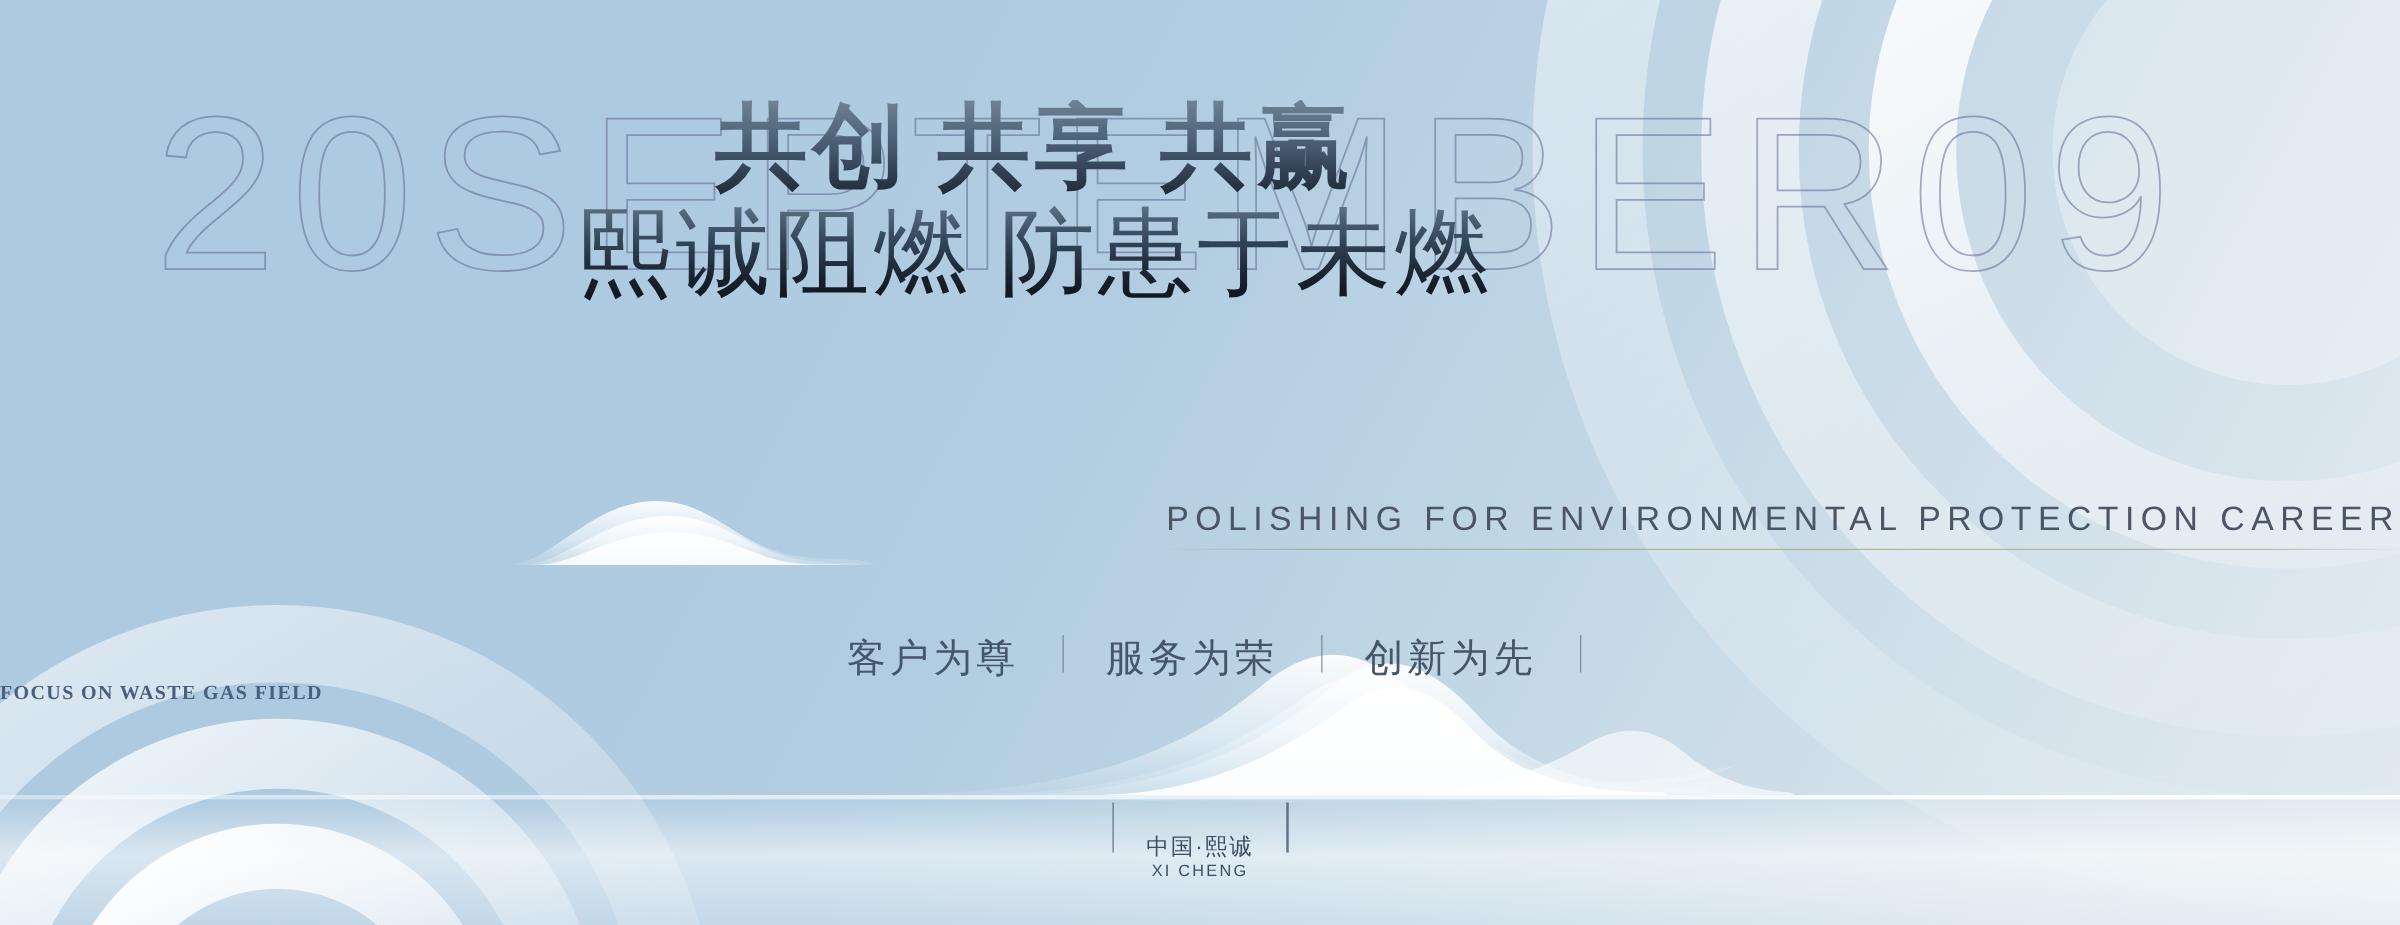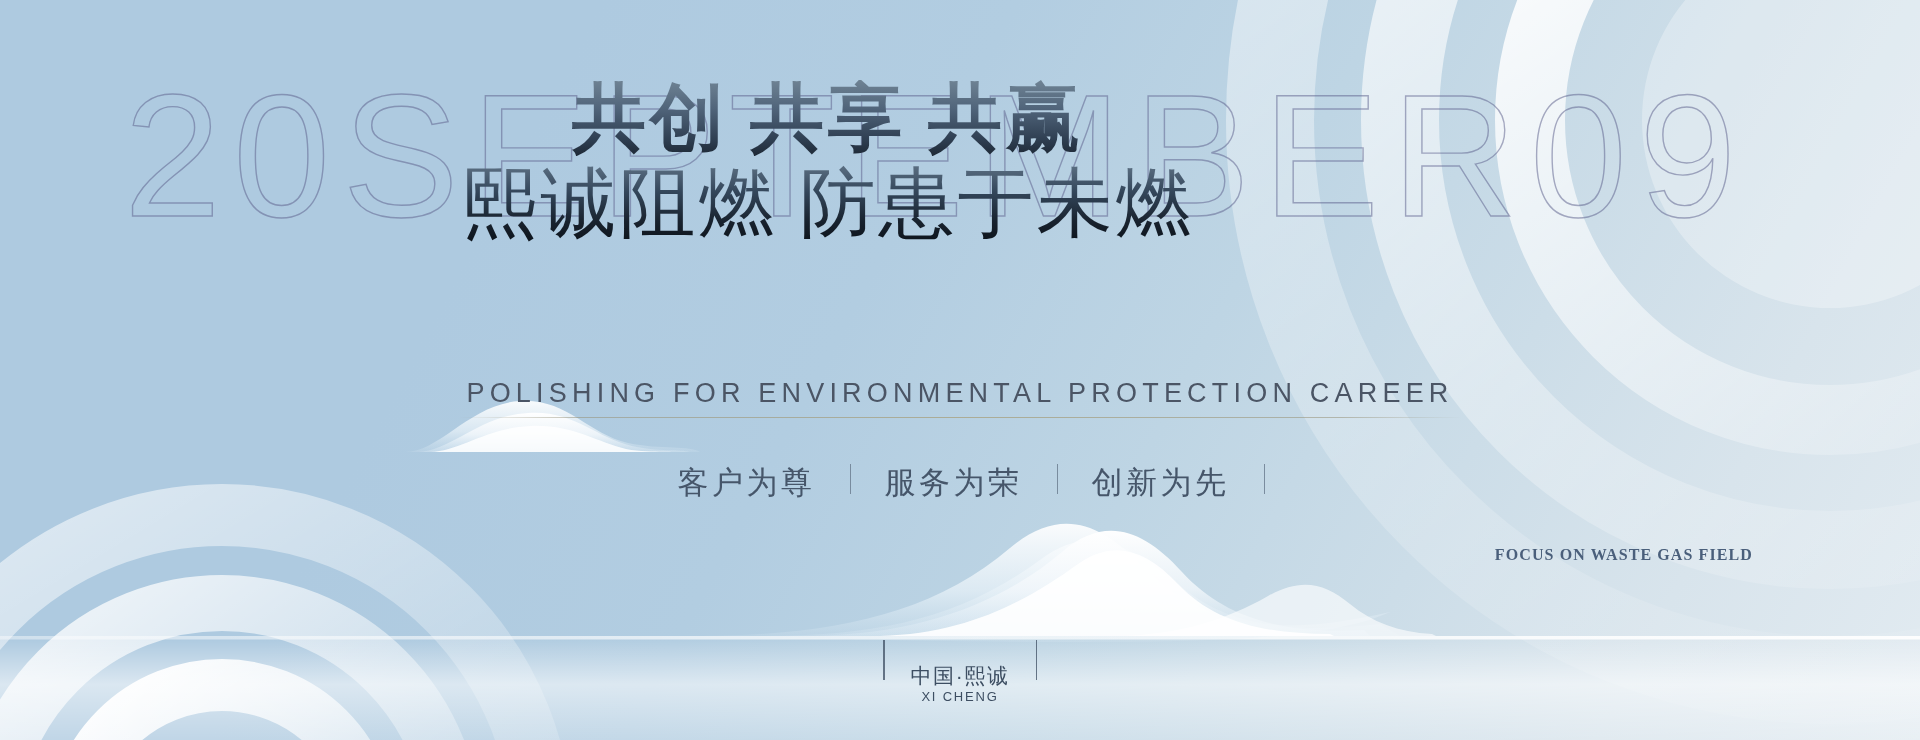"POLISHING FOR ENVIRONMENTAL PROTECTION" .tagline-wrap { text-align: center -> right; top: 378px -> 400px }
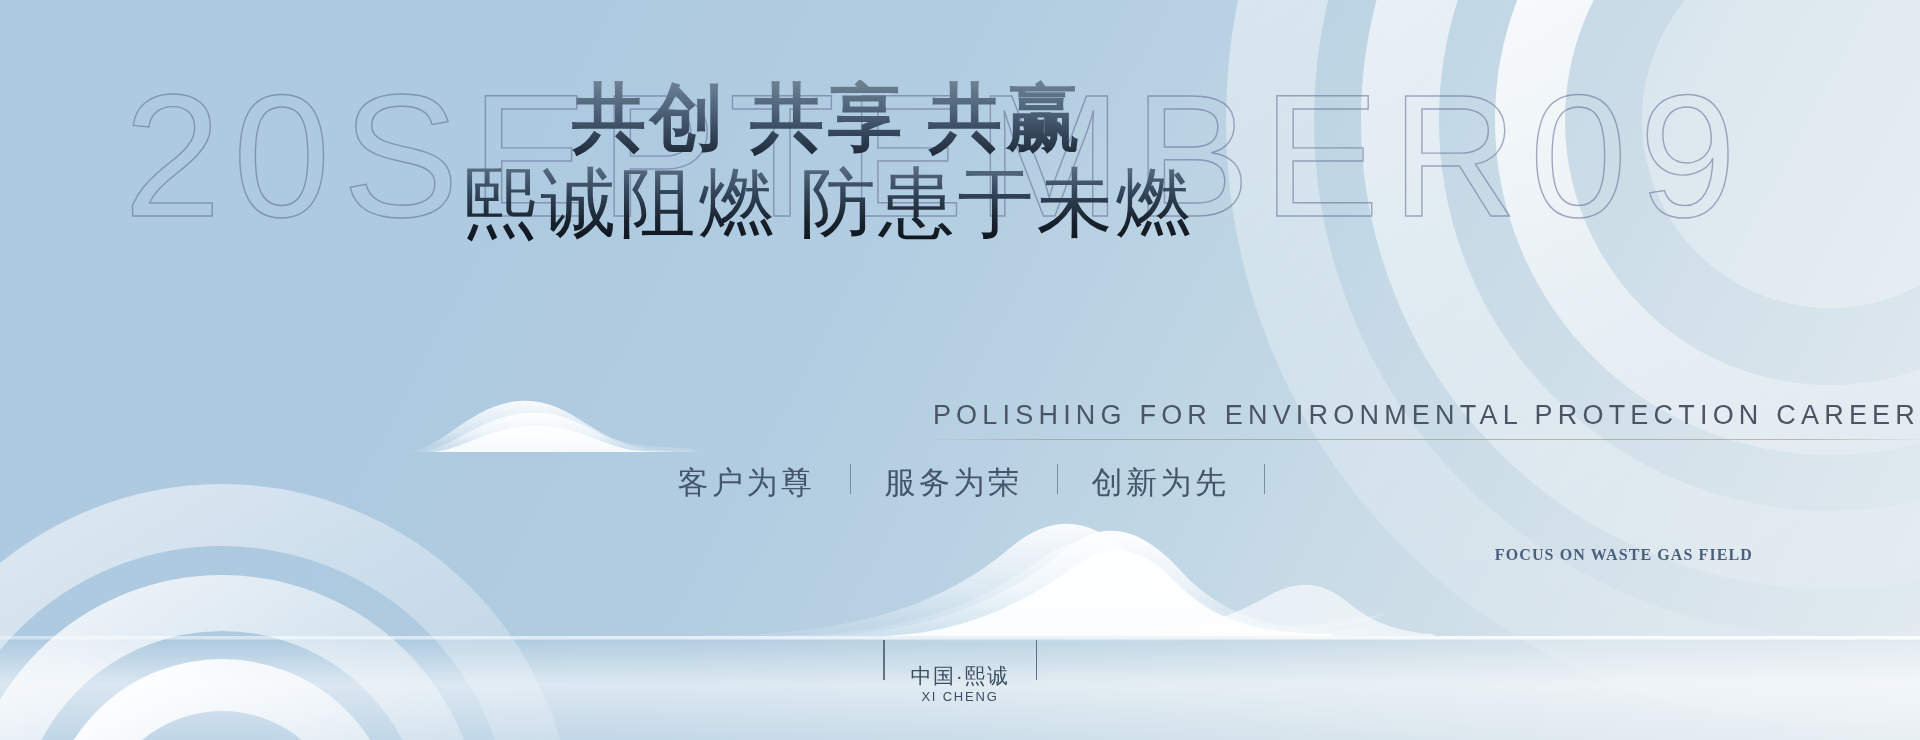"客户为尊" .values { margin-top: none -> 44px }
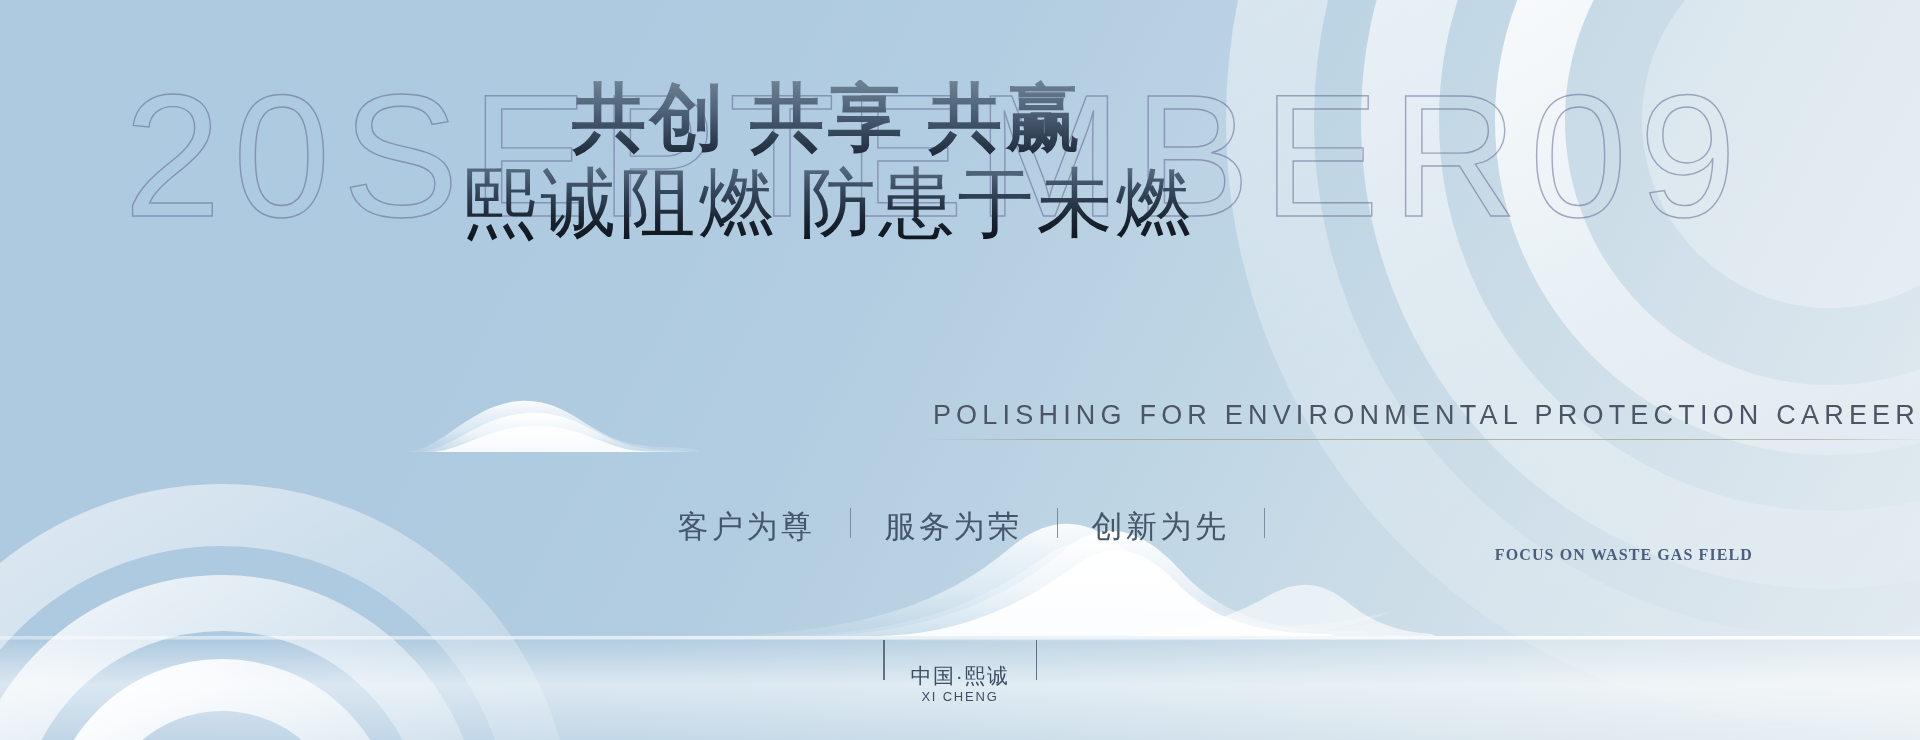"FOCUS ON WASTE GAS FIELD" .serif-wrap { text-align: right -> left }
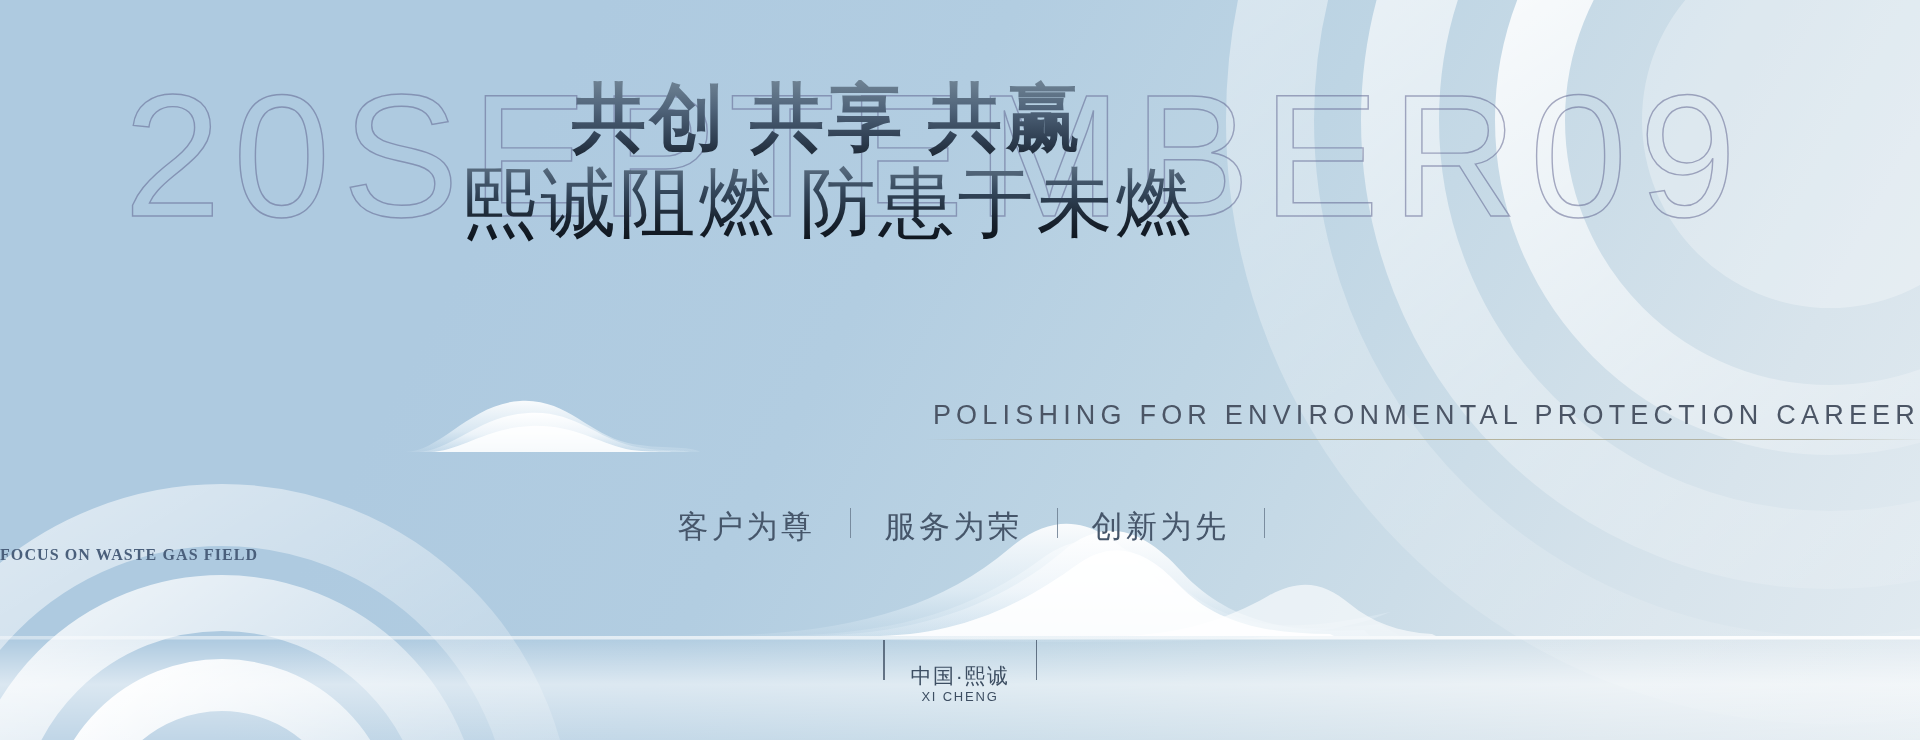"中国·熙诚" .logo-cn { font-size: 21px -> 18px }
